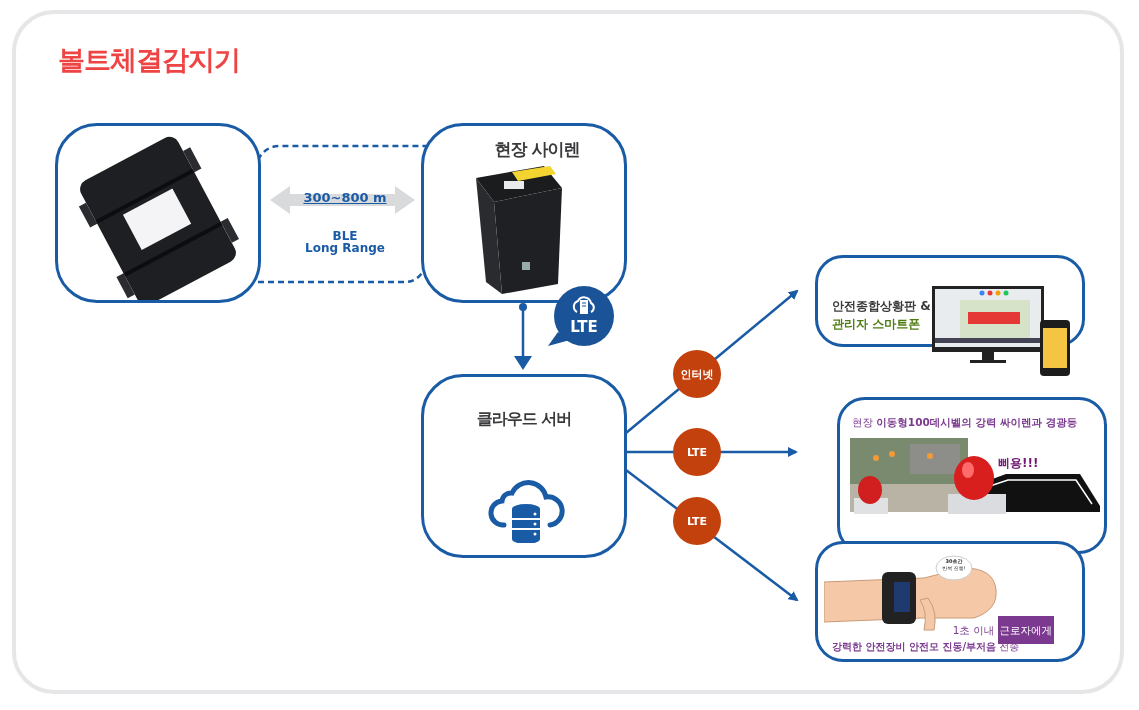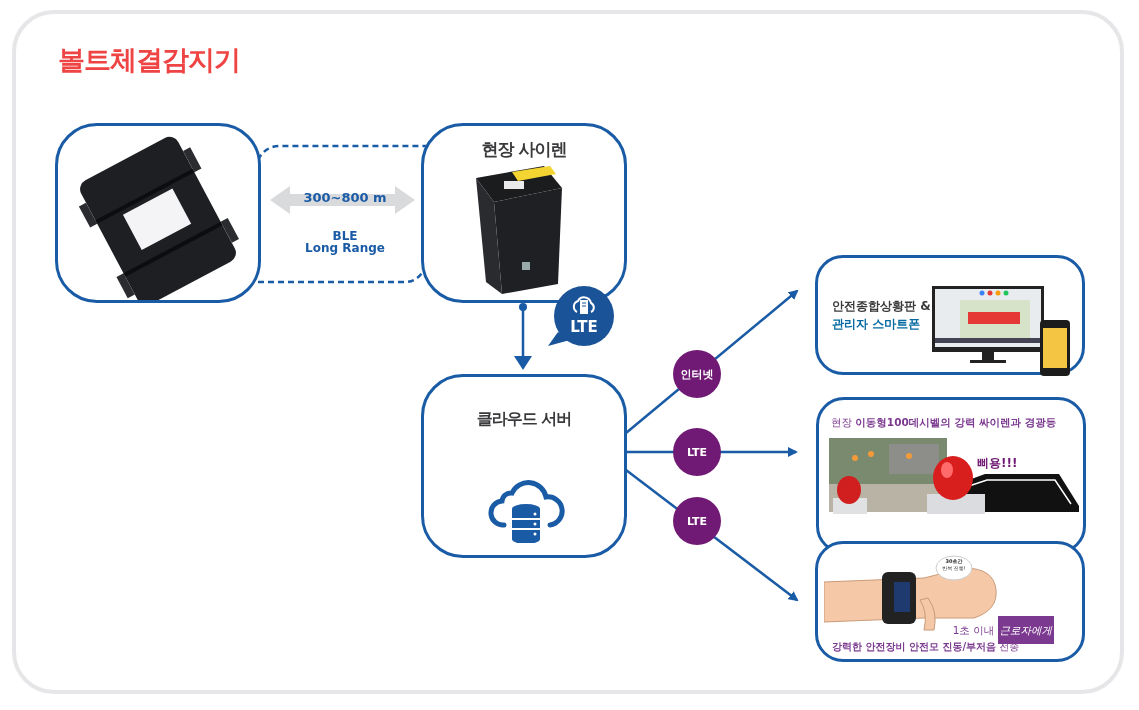"현장 사이렌" div.box-label { padding-left: none -> 13px }
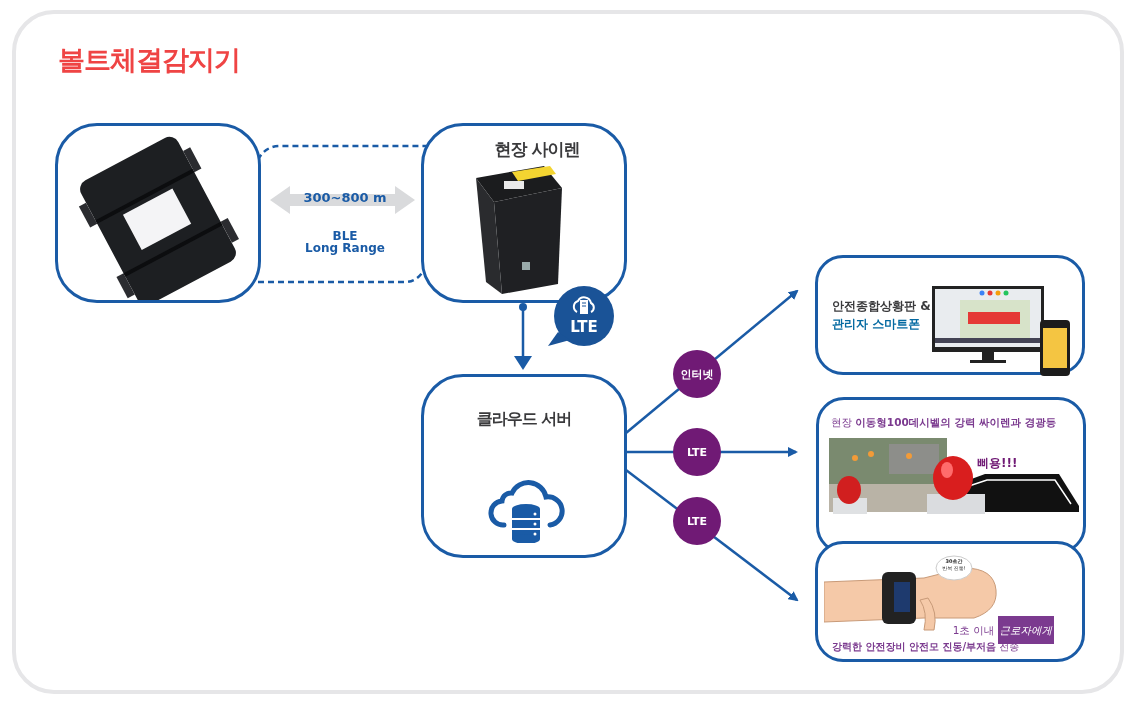"300~800 m" div.range-text { text-decoration: none -> underline }
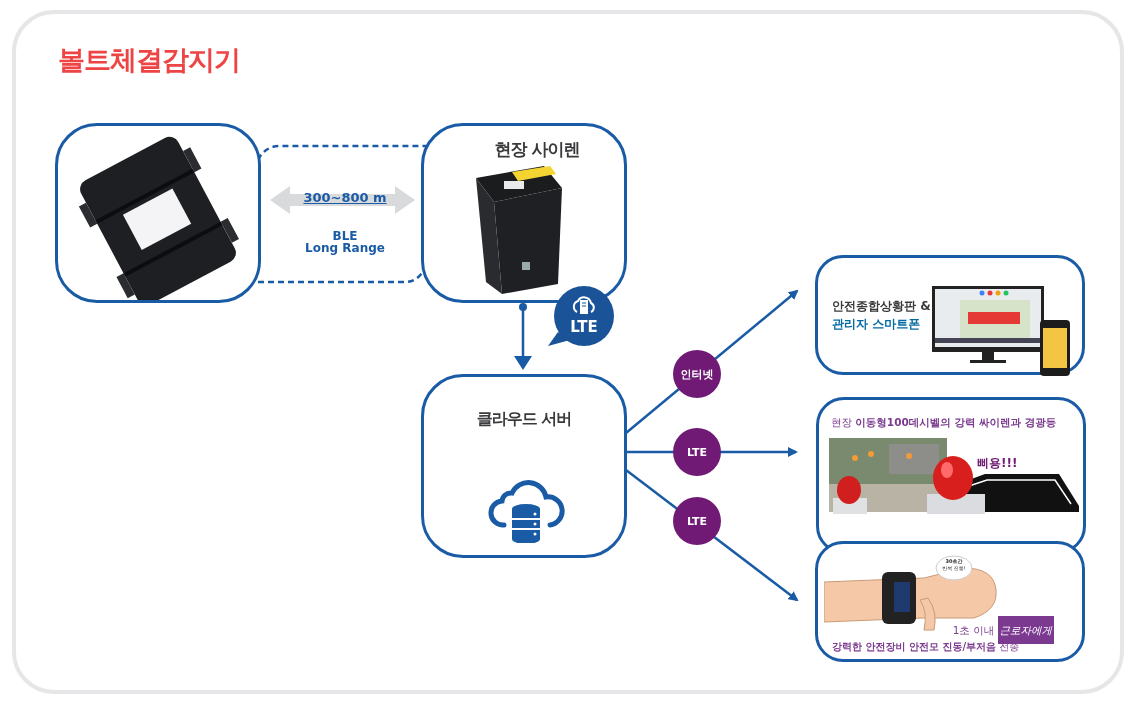"안전종합상황판 &" div.box { height: 120px -> 92px }
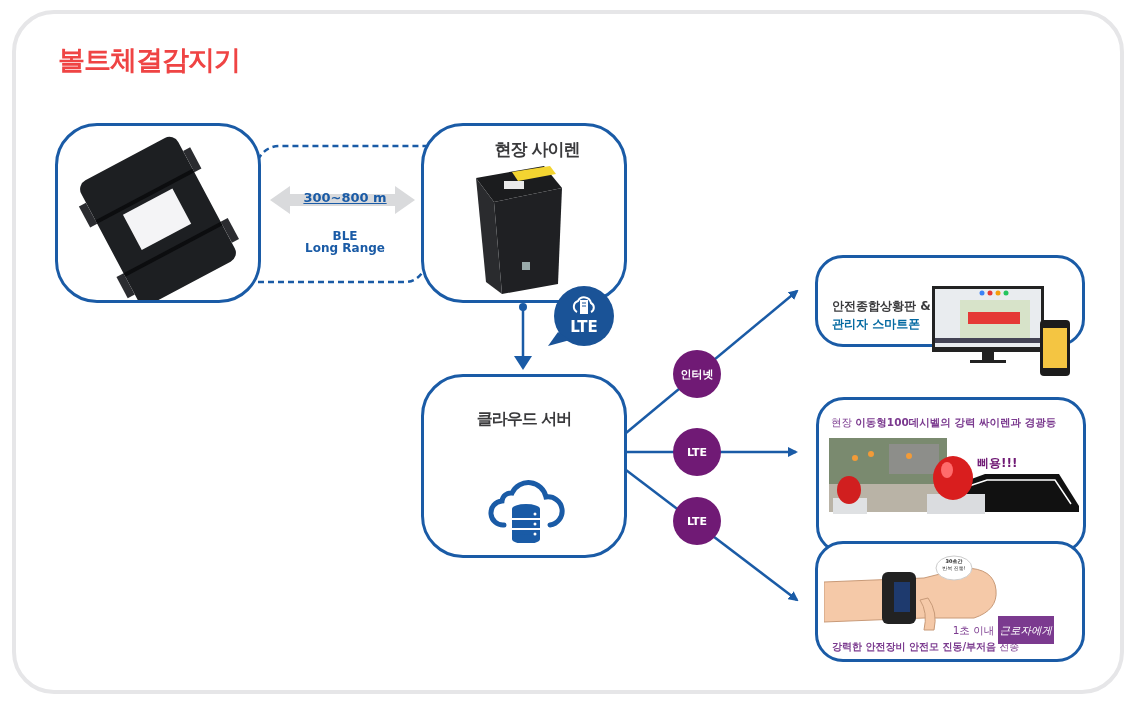"관리자 스마트폰" div { color: #0369a1 -> #4d7c0f }
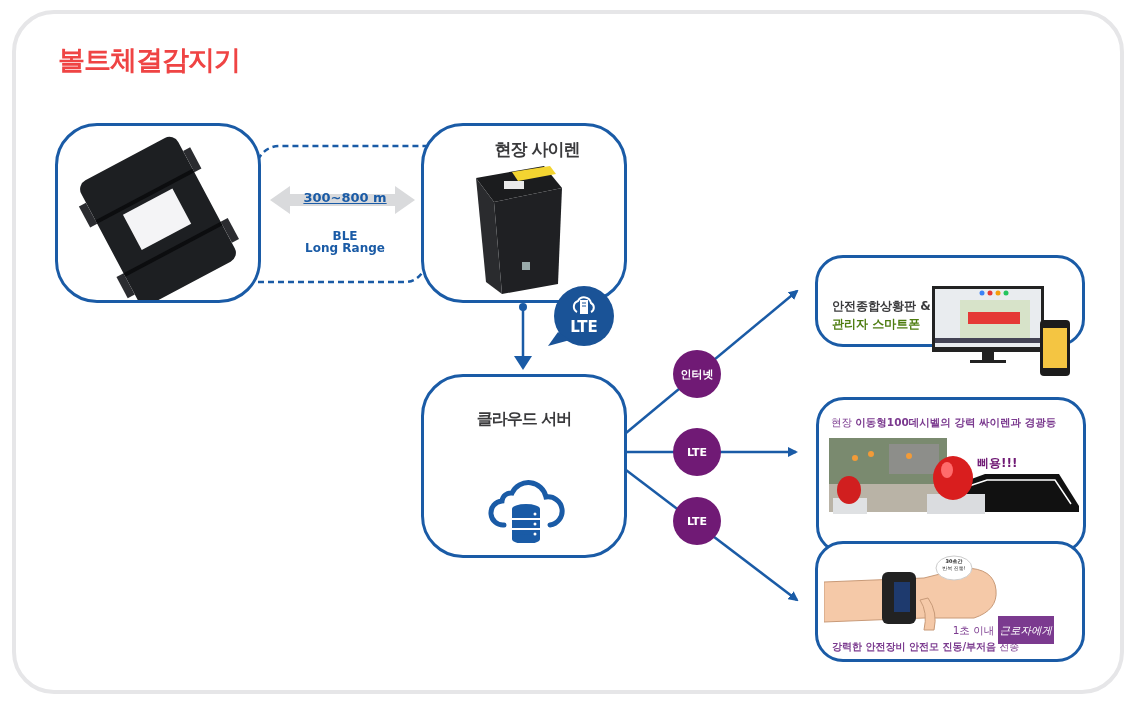"인터넷" .circle-badge { background: #701a75 -> #c2410c }
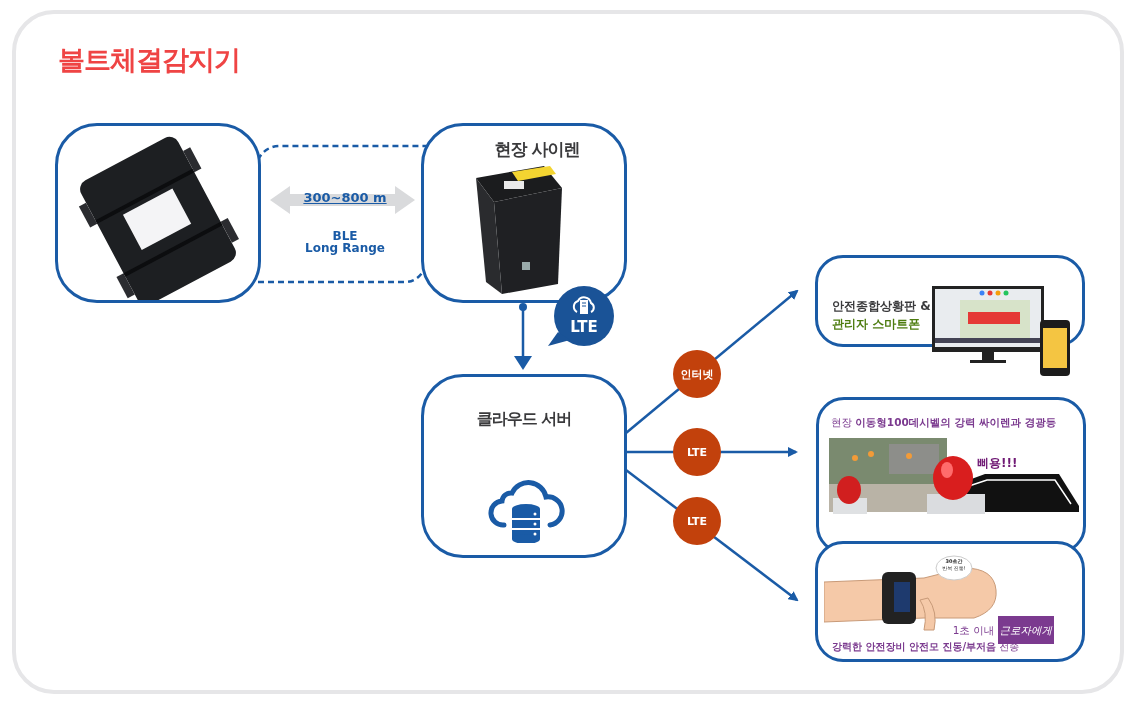"현장 이동형100데시벨의 강력 싸이렌과 경광등" div.box { left: 816px -> 837px }
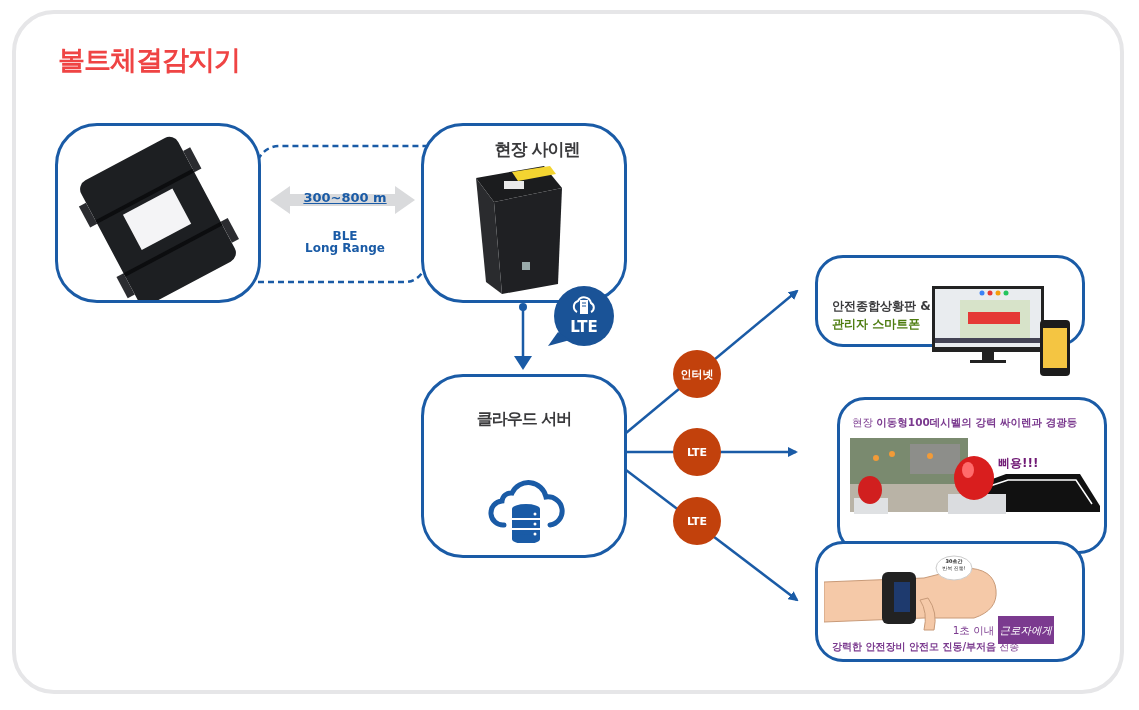"근로자에게" .hl { font-style: italic -> none }
